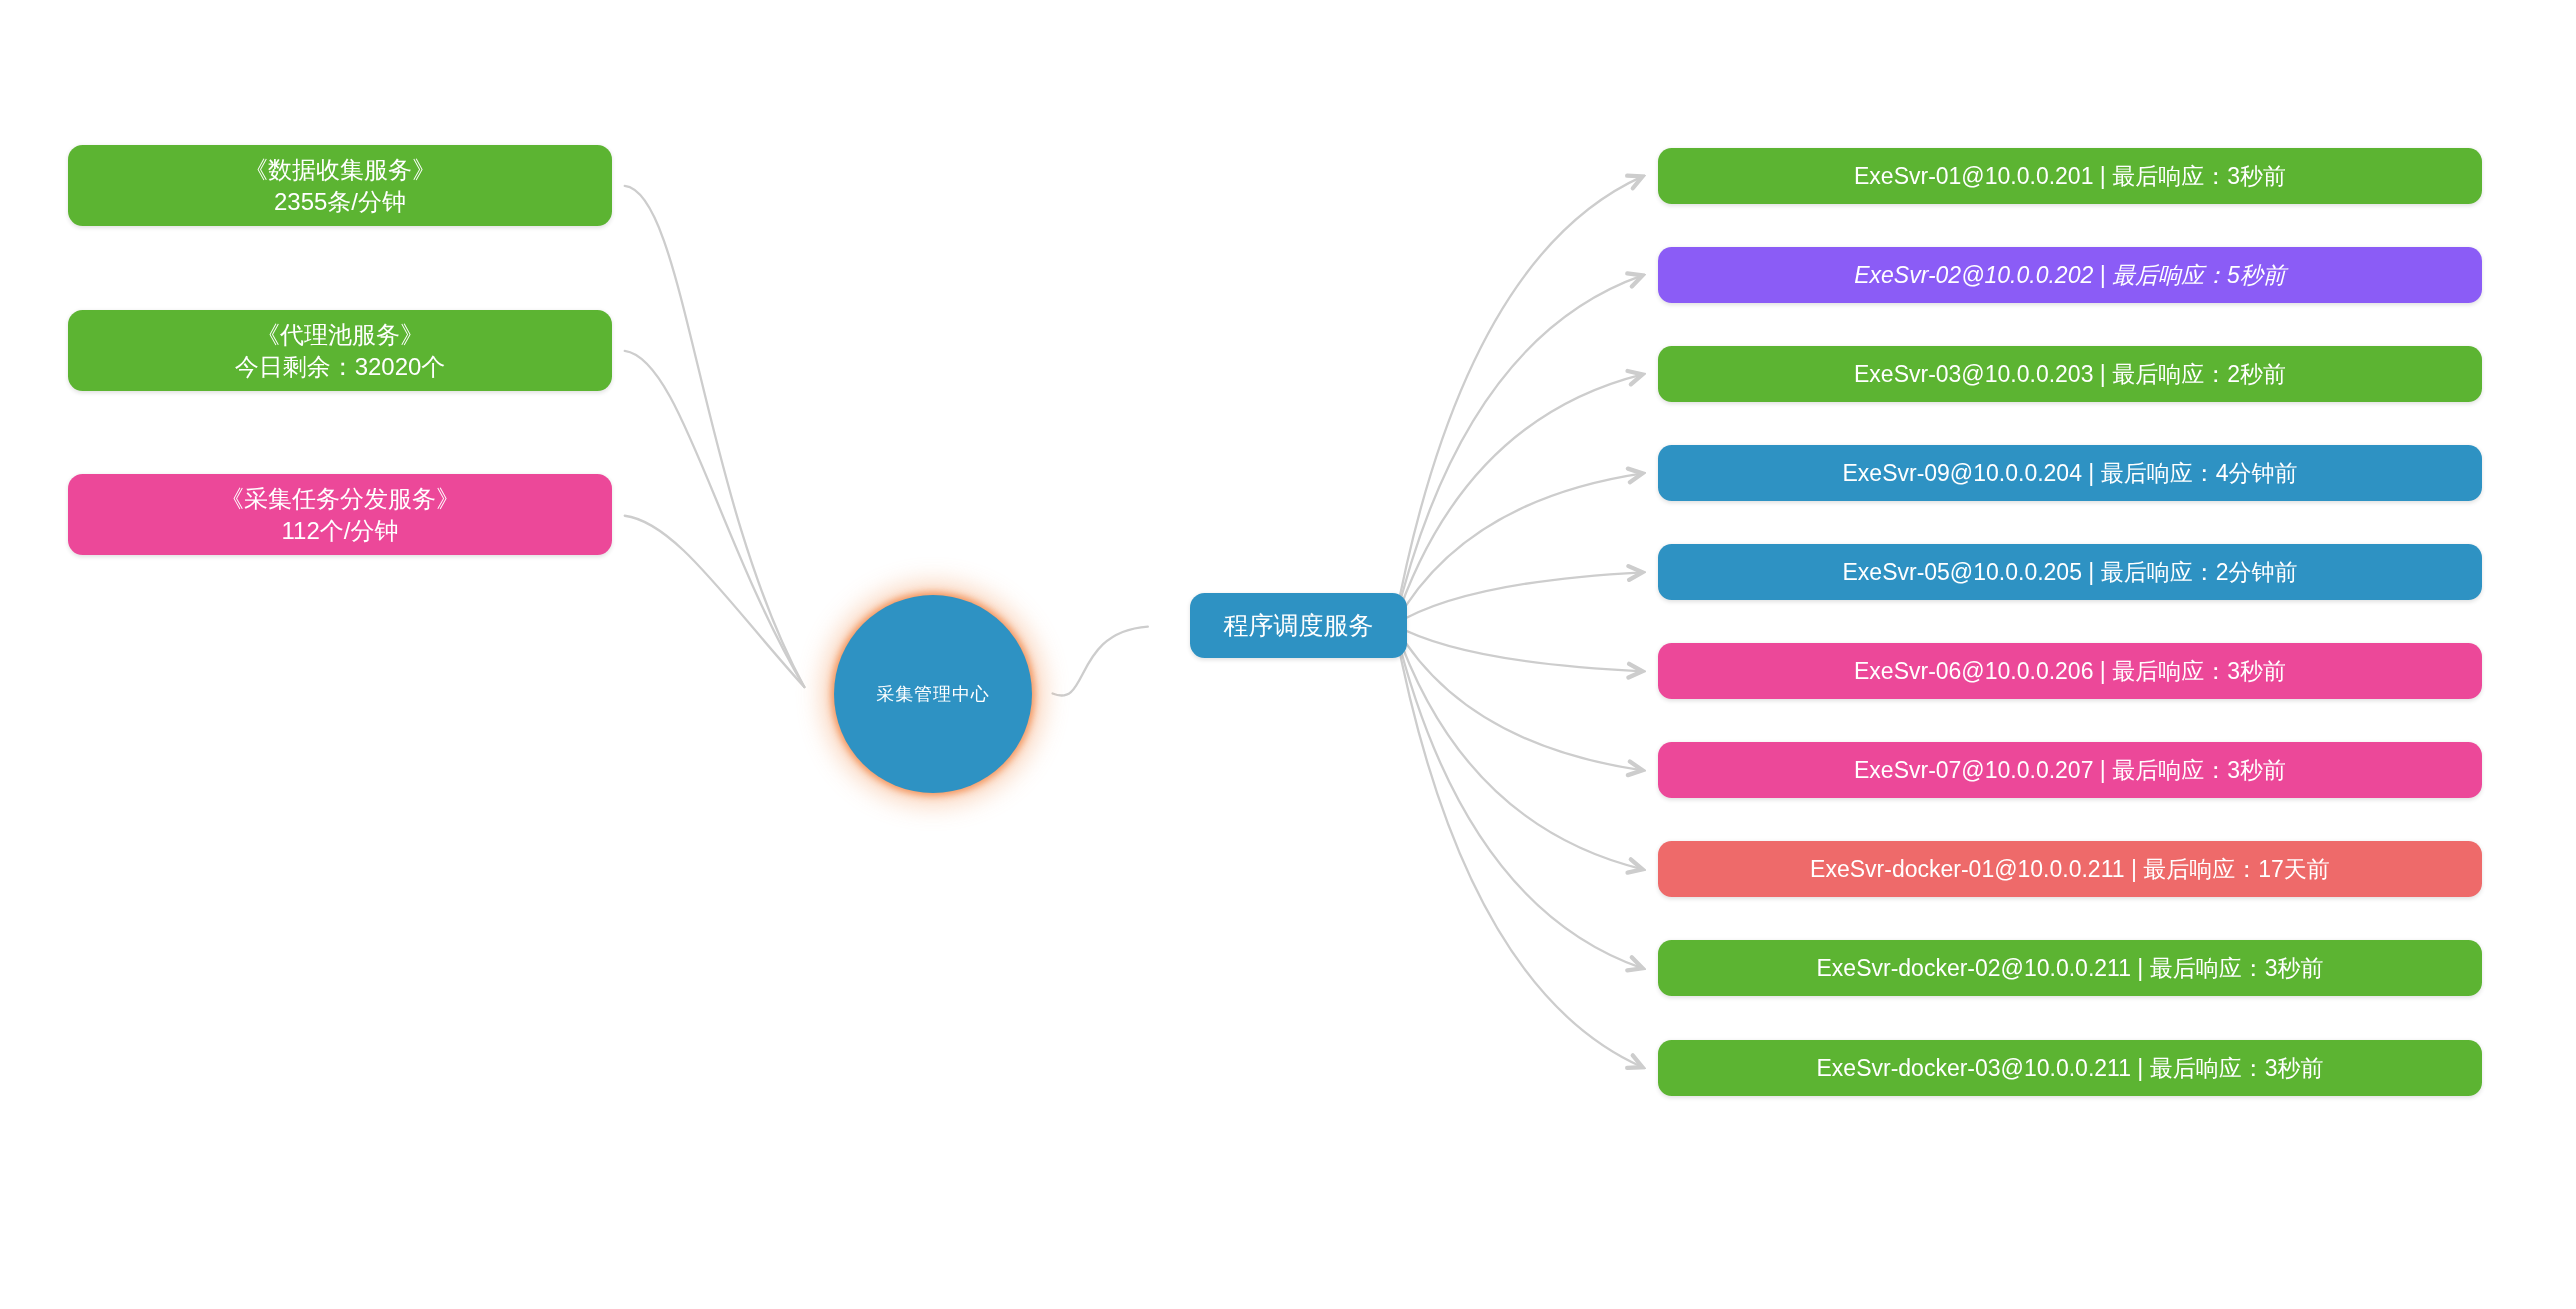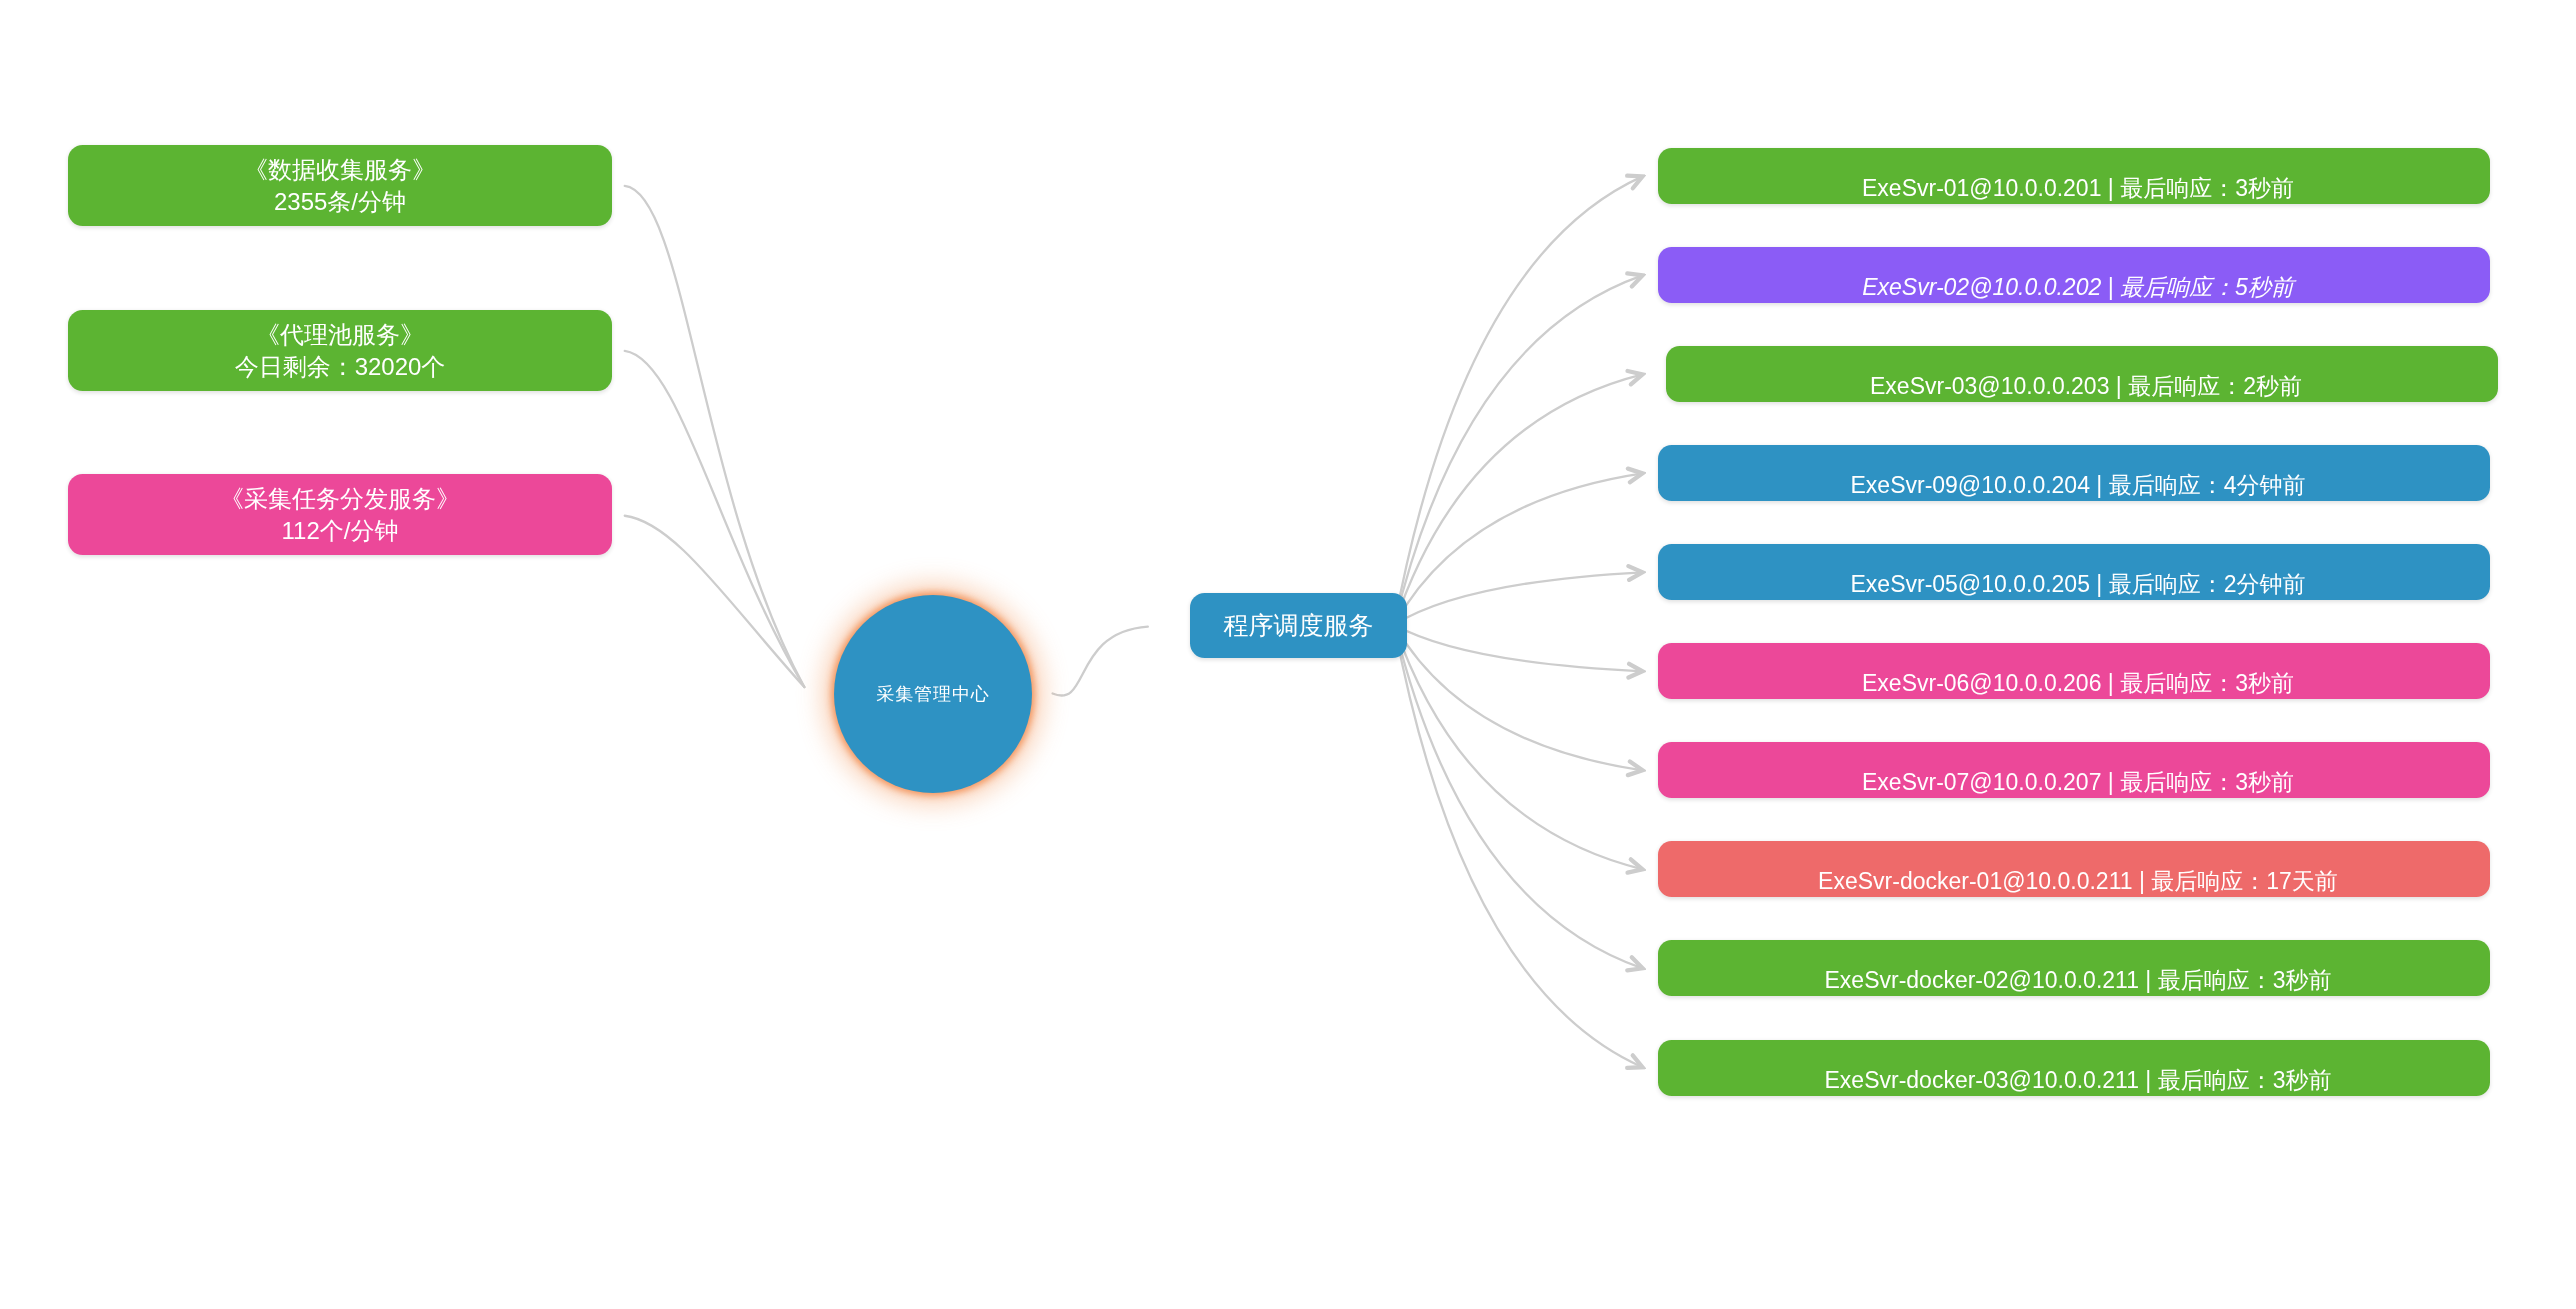"ExeSvr-01@10.0.0.201 | 最后响应：3秒前" .srv { align-items: flex-end -> center; padding-left: 8px -> none }
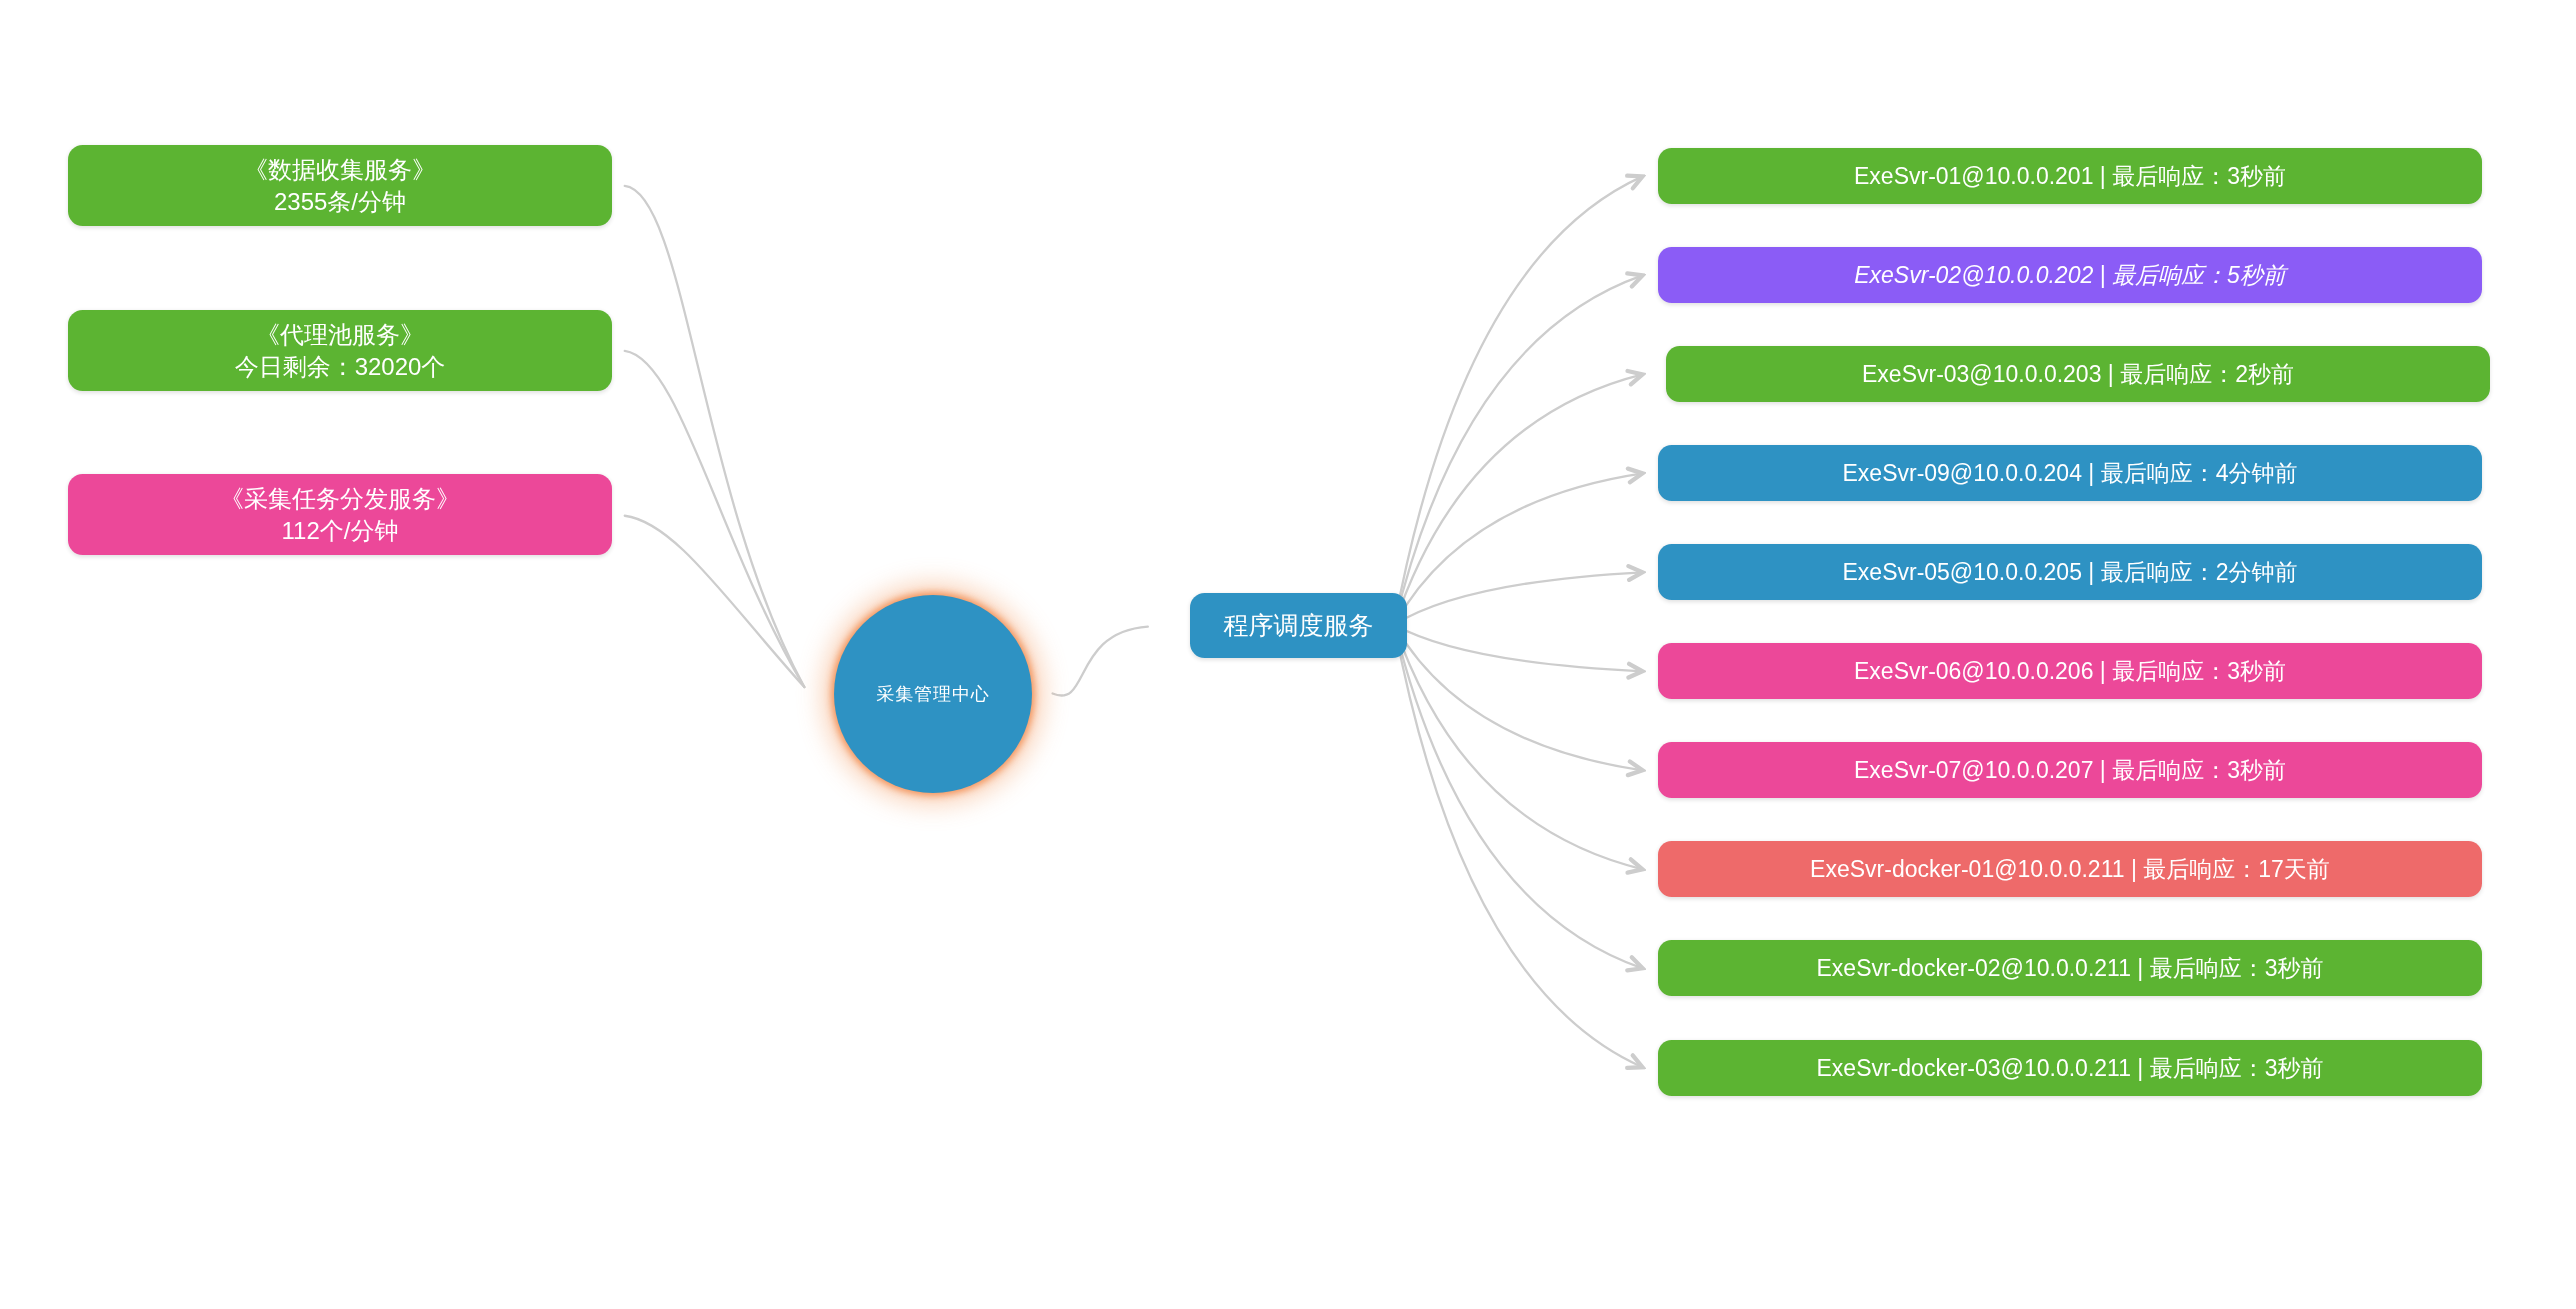"ExeSvr-03@10.0.0.203 | 最后响应：2秒前" div.srv { margin-left: 8px -> none }
